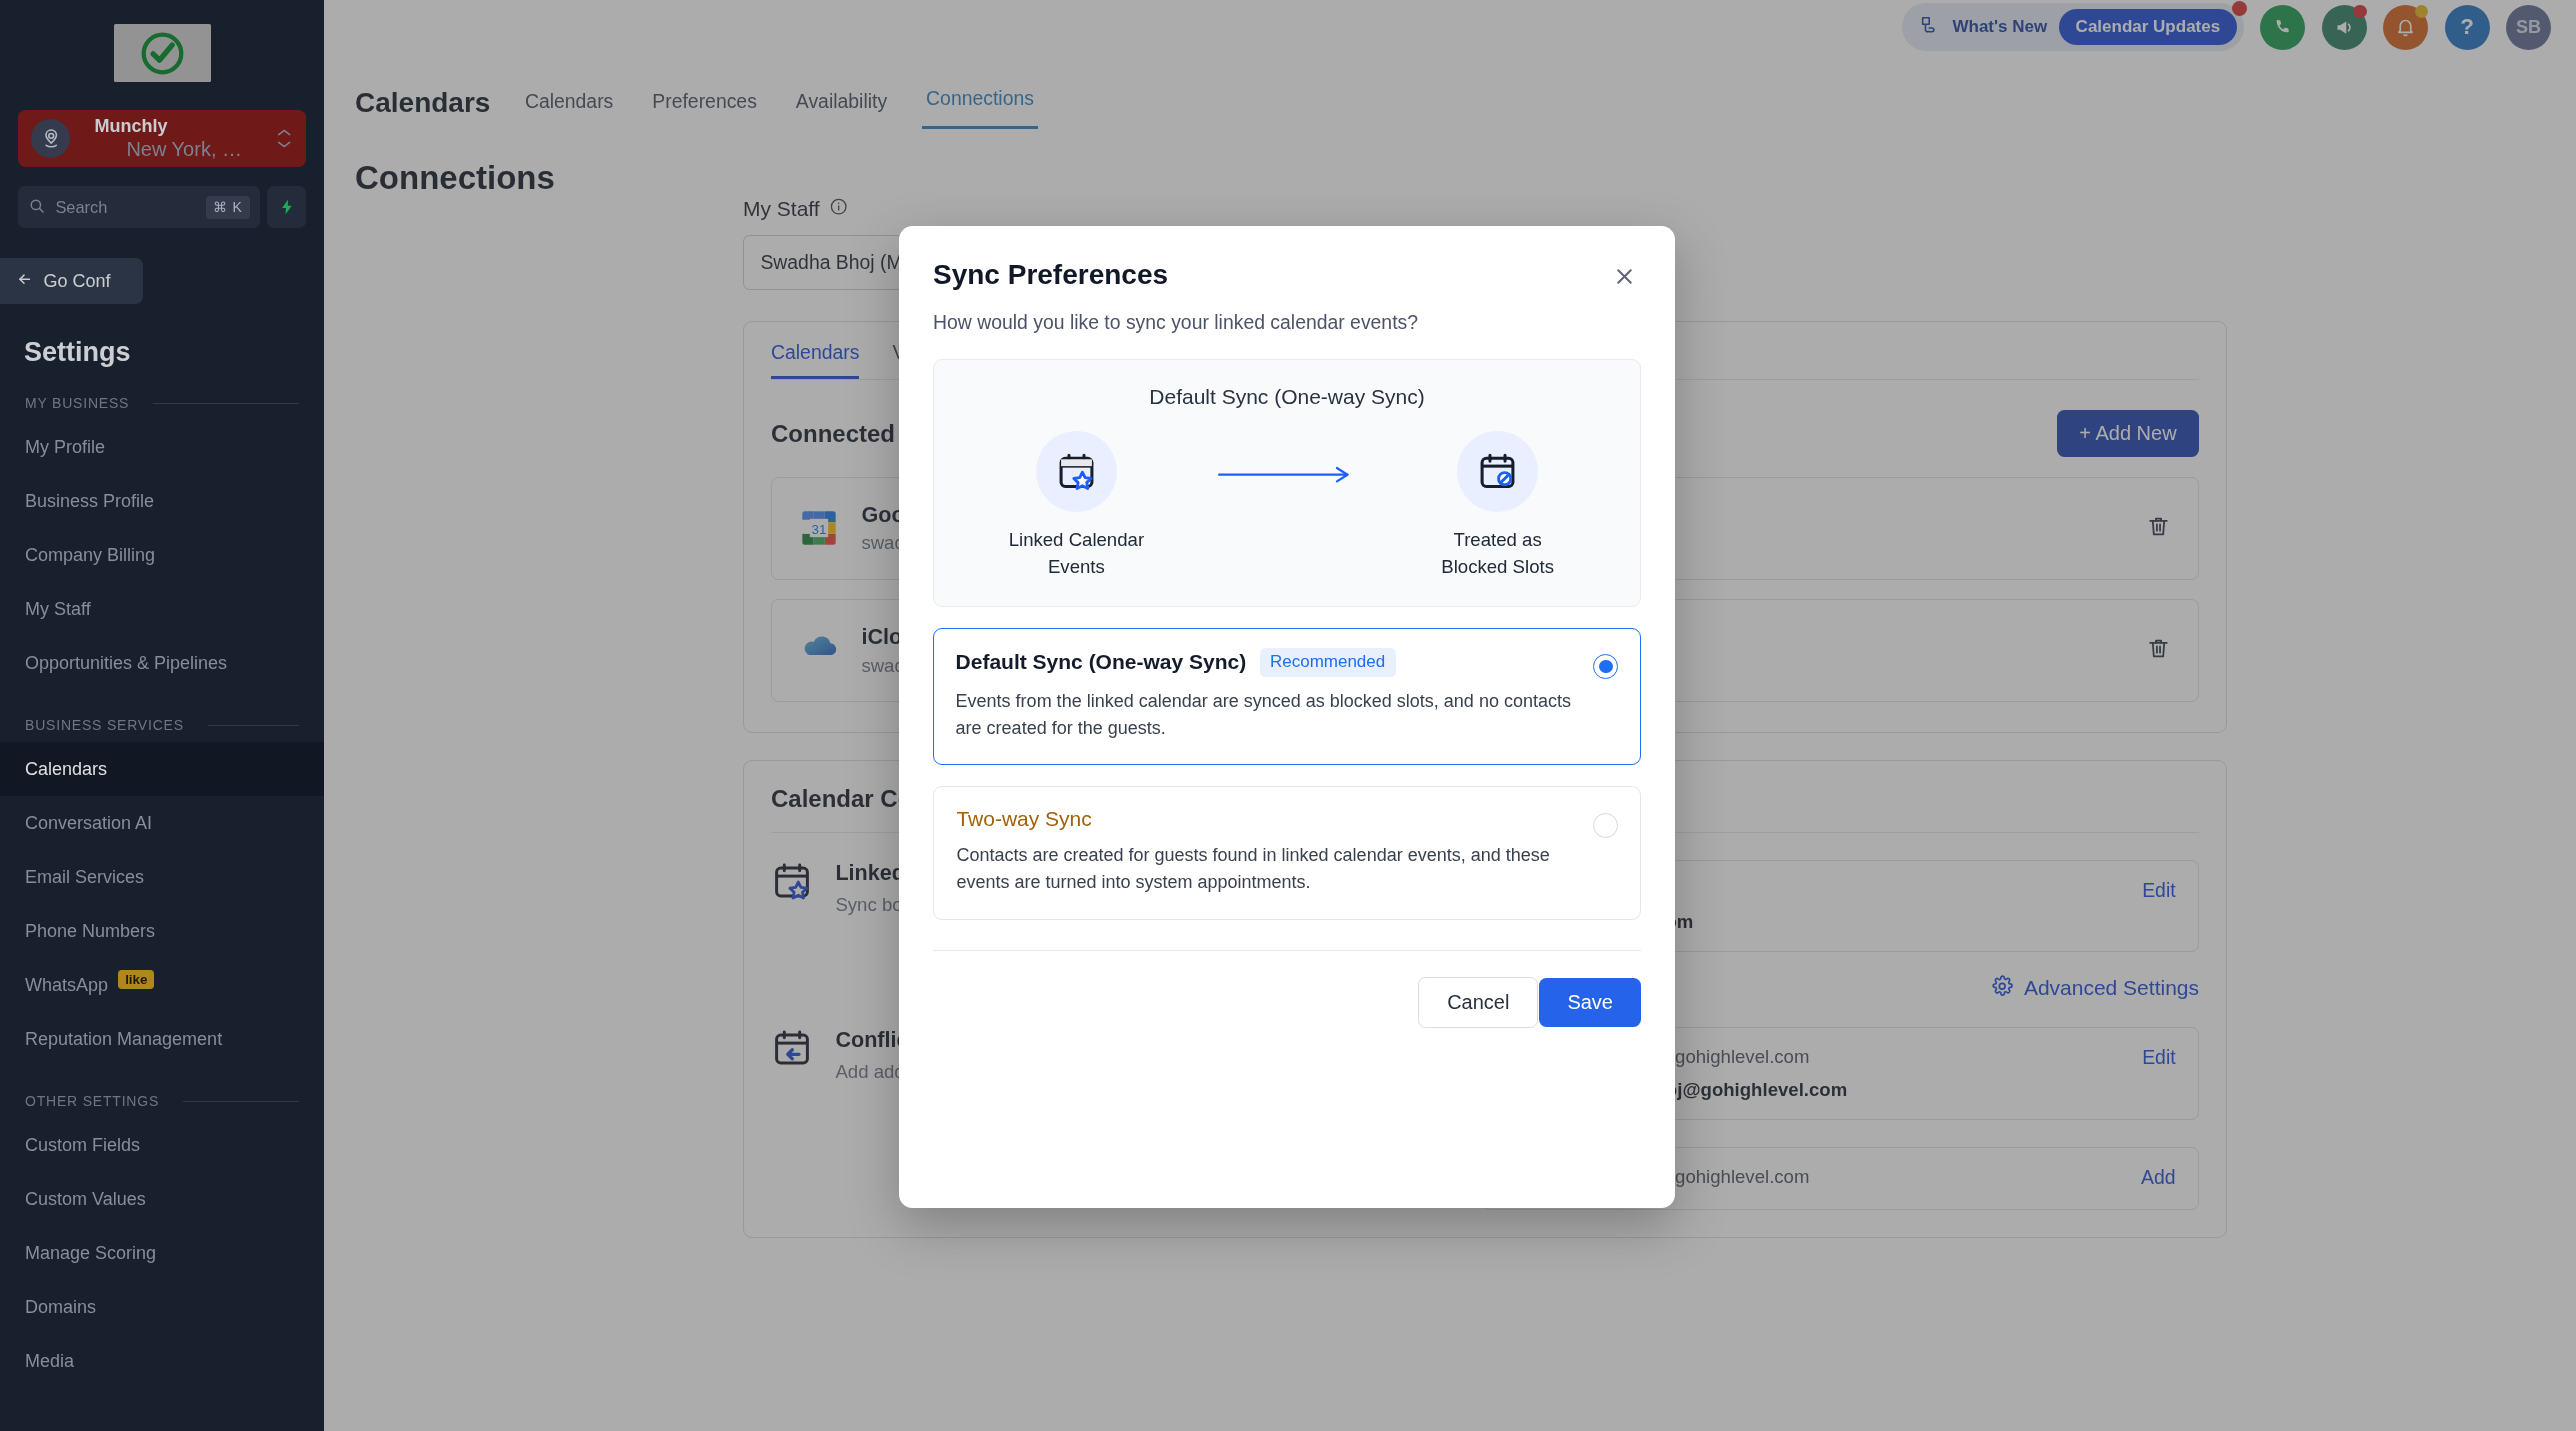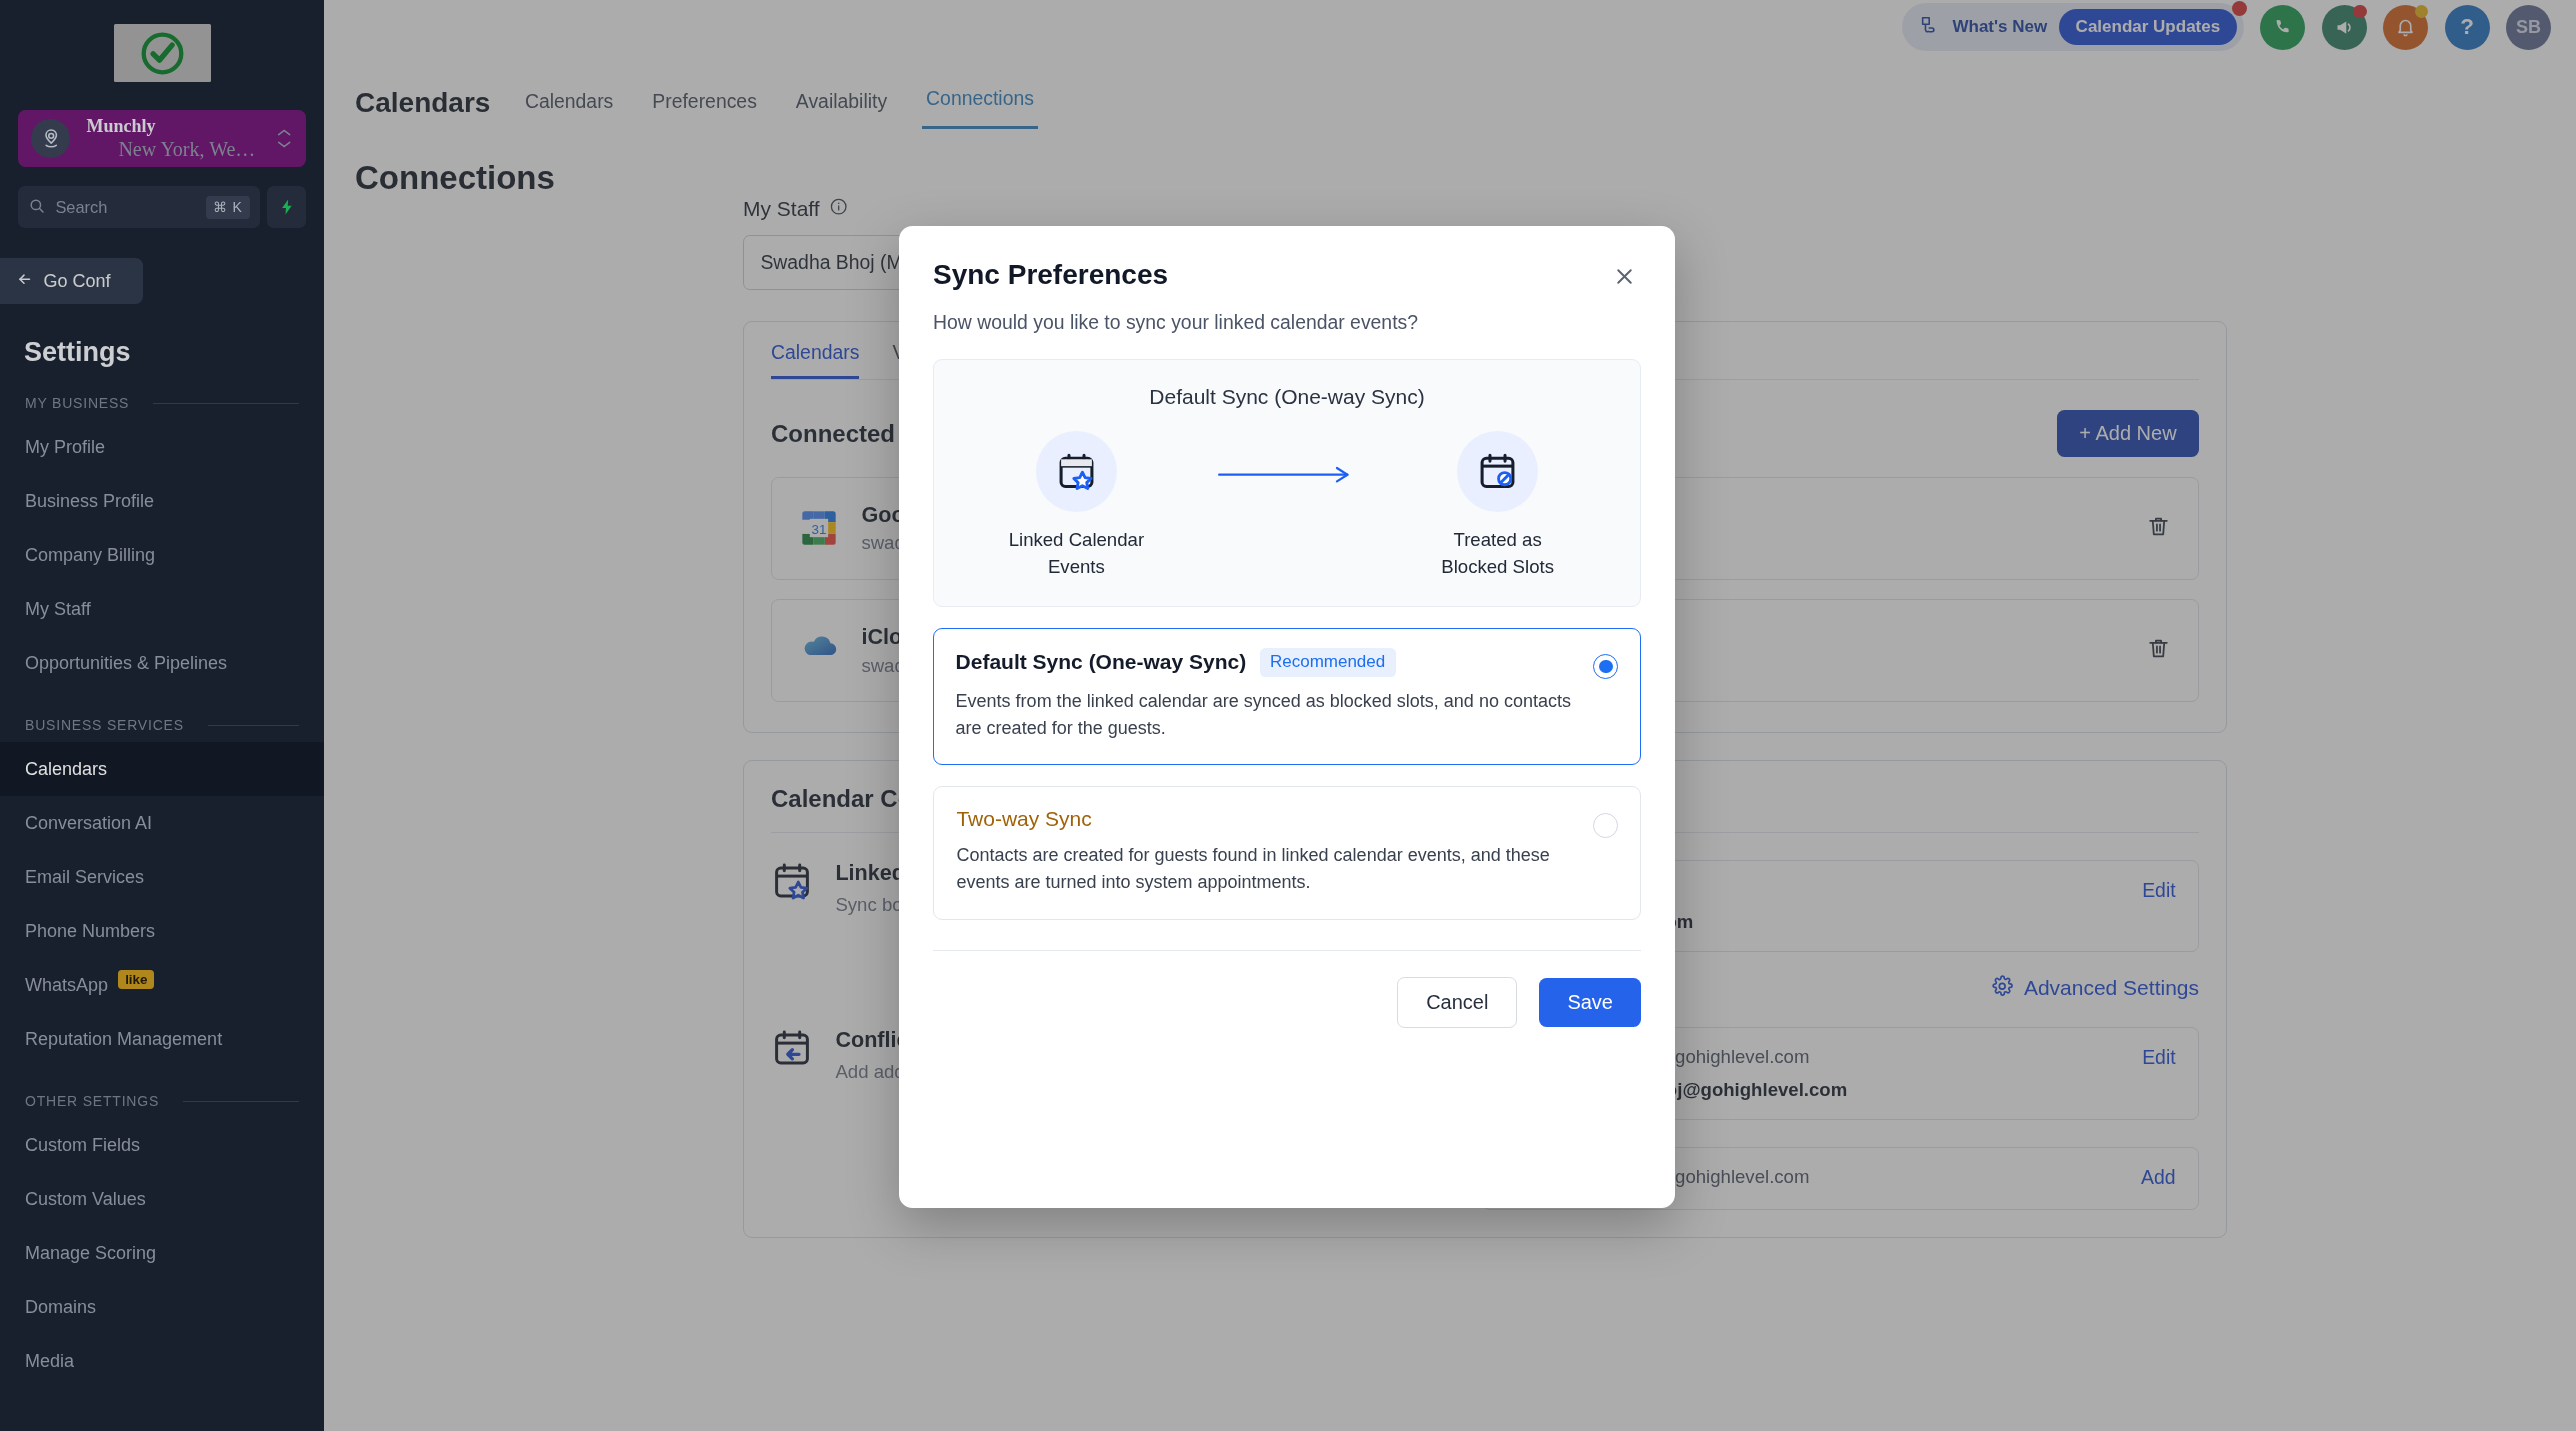"Munchly" .loc-card { background: #701a75 -> #7f1d1d; font-family: Liberation Serif, serif -> none; gap: 16px -> 24px }
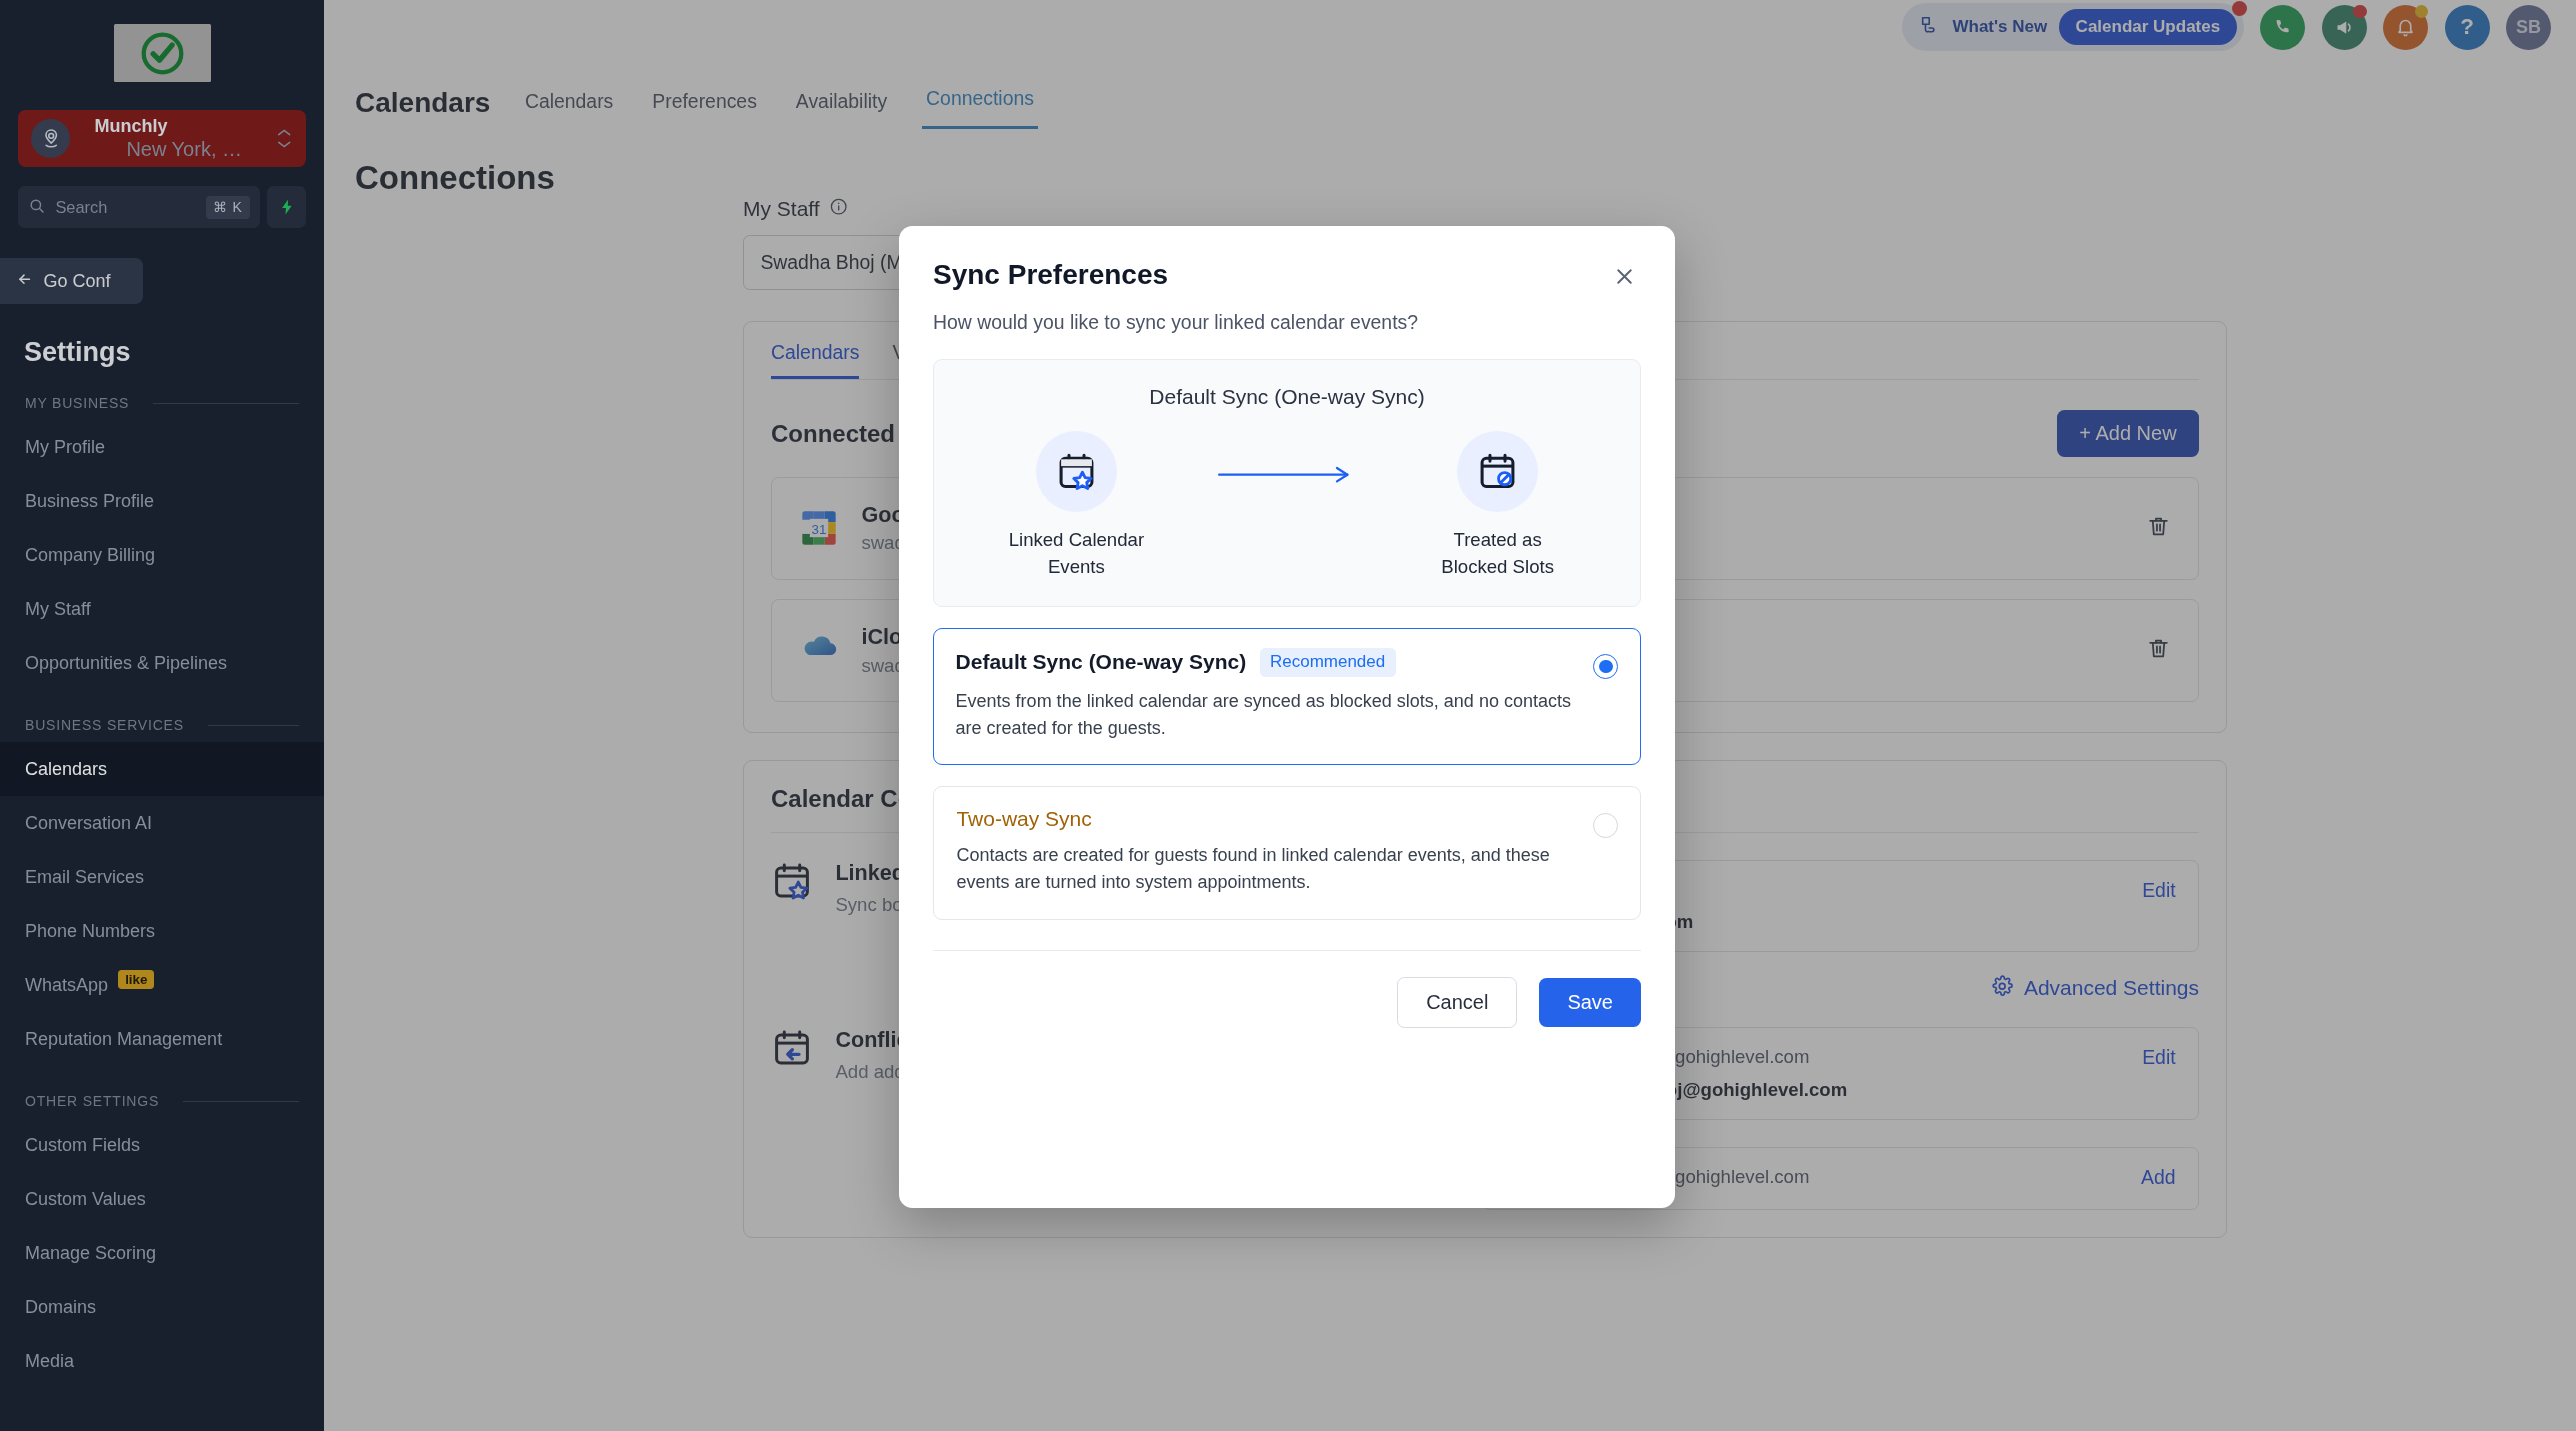"Cancel" .m-foot { gap: 22px -> 1px }
